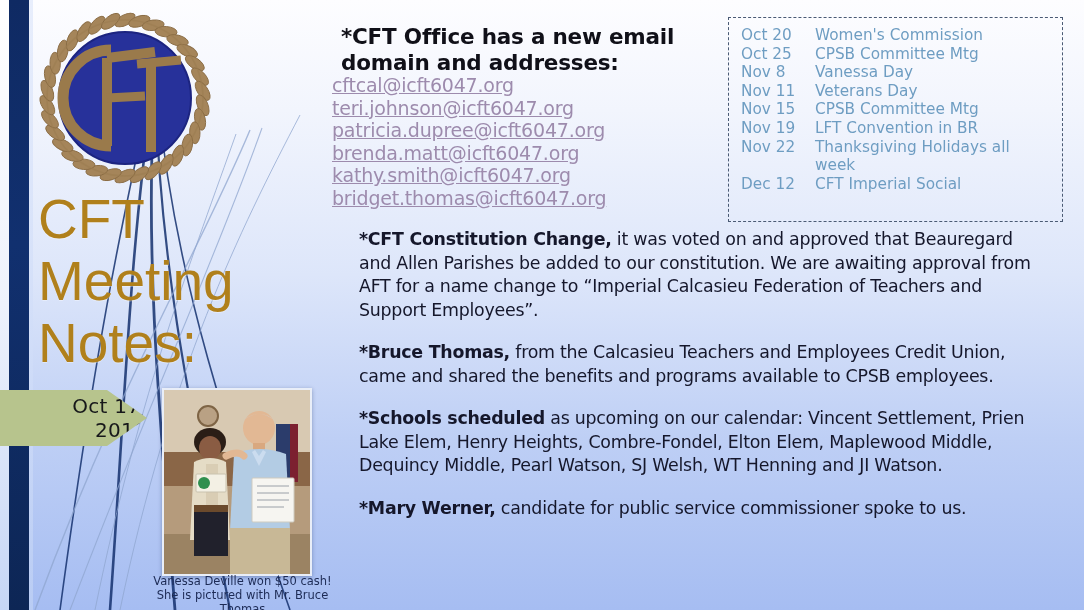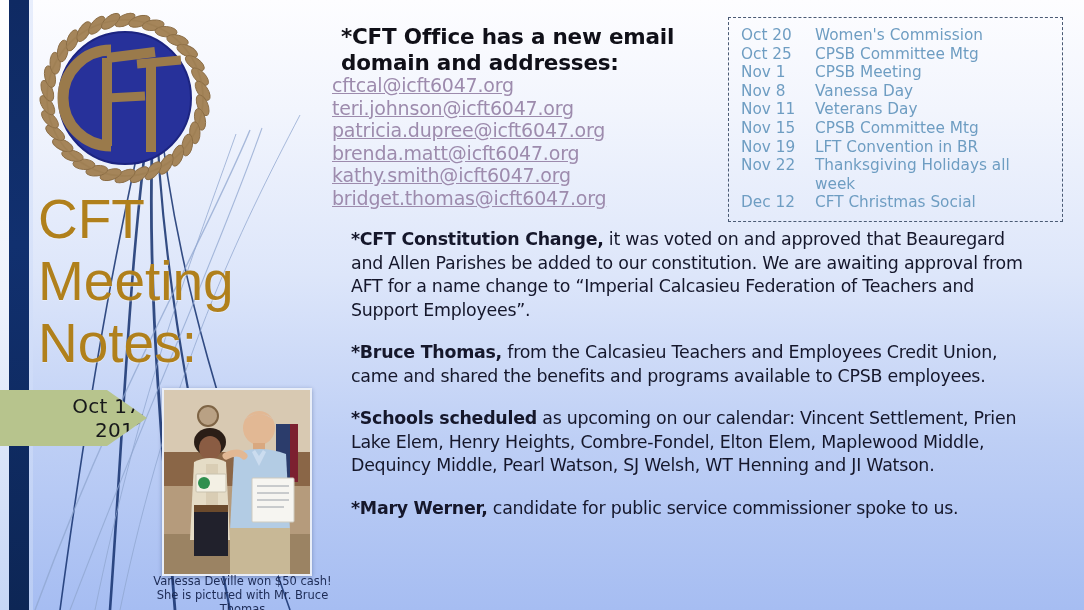"Nov 1" div.date-row { html: <div> <span>Nov 1</span> <span>CPSB Meeting</span> </div> -> none }
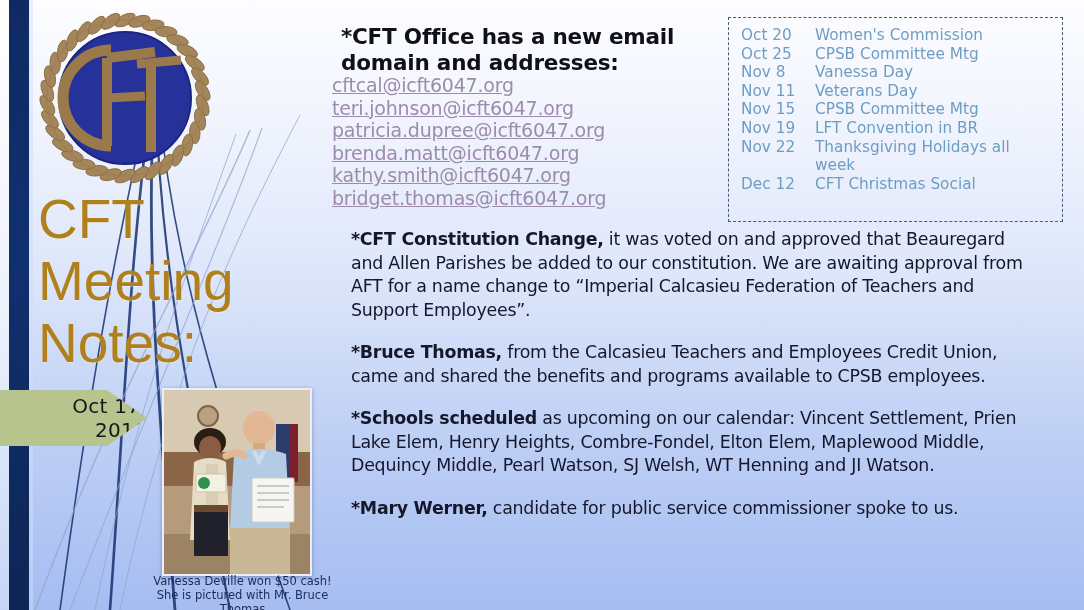"CFT Christmas Social" span.e { text: Christmas -> Imperial }
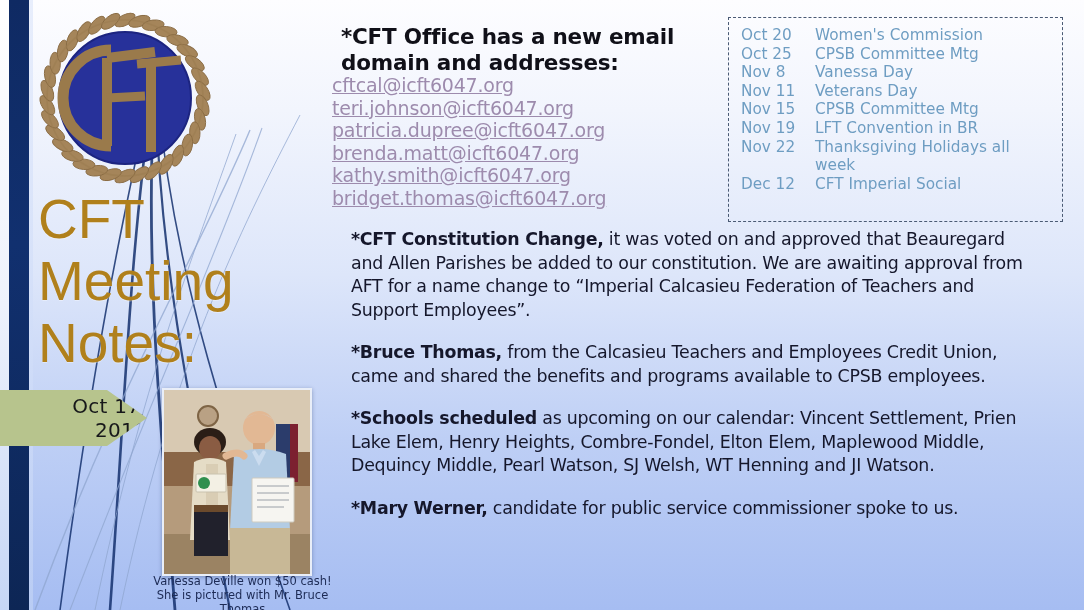"*CFT Constitution Change, it was" .body-col { left: 351px -> 359px }
